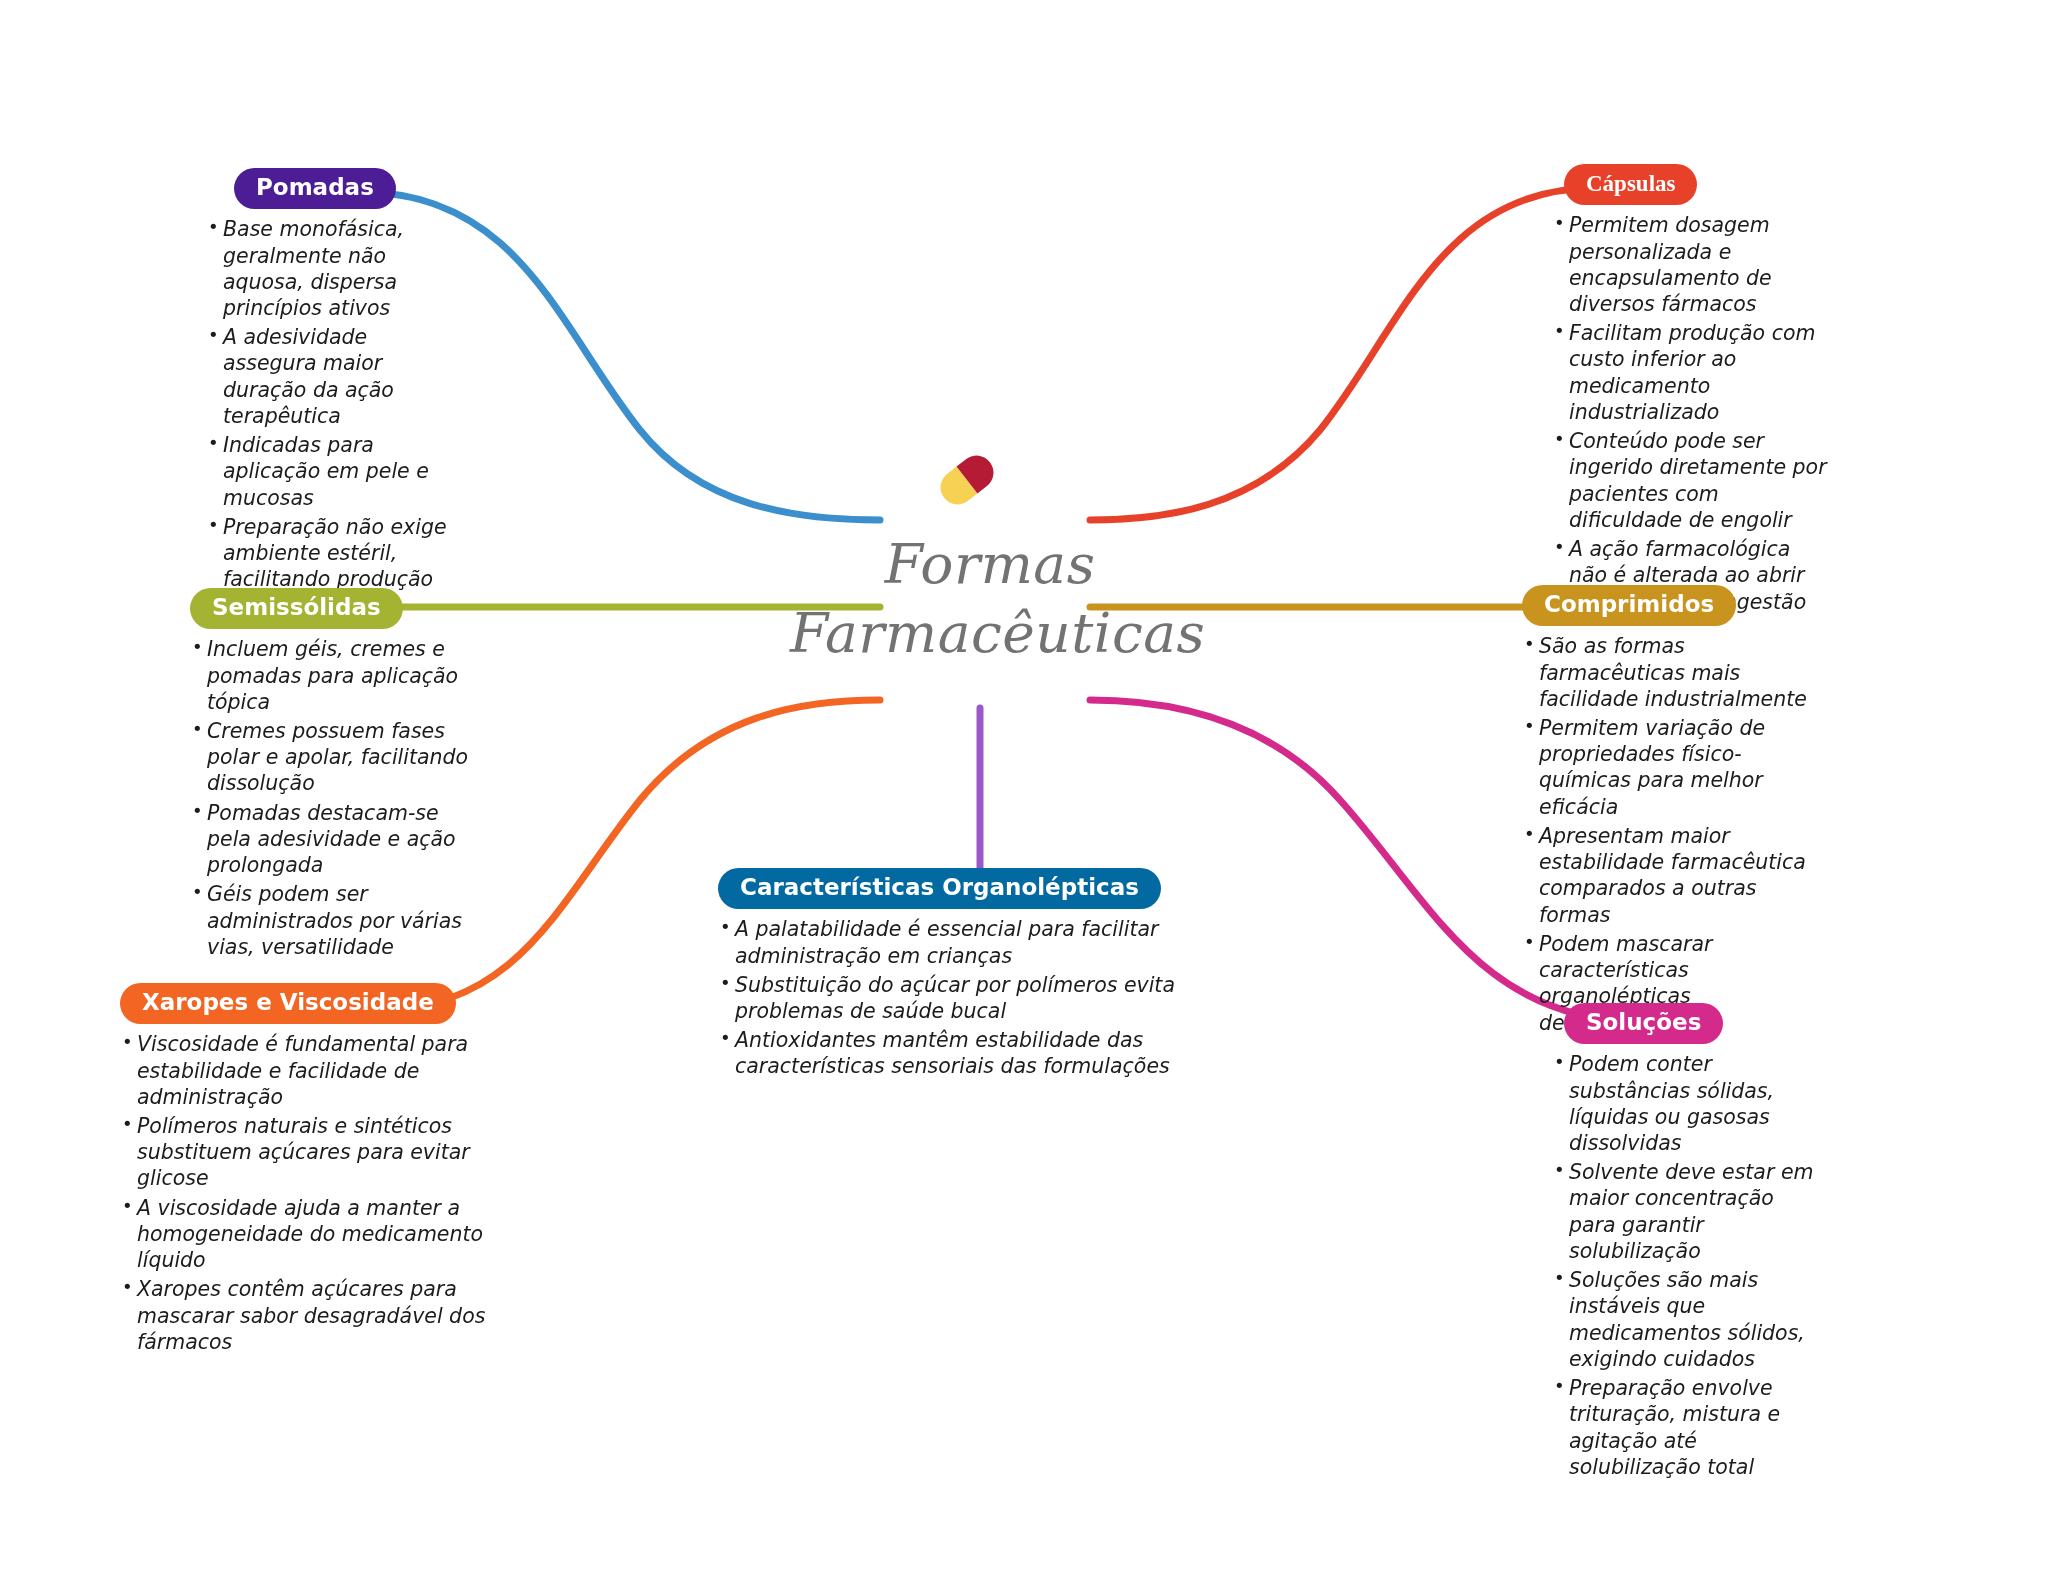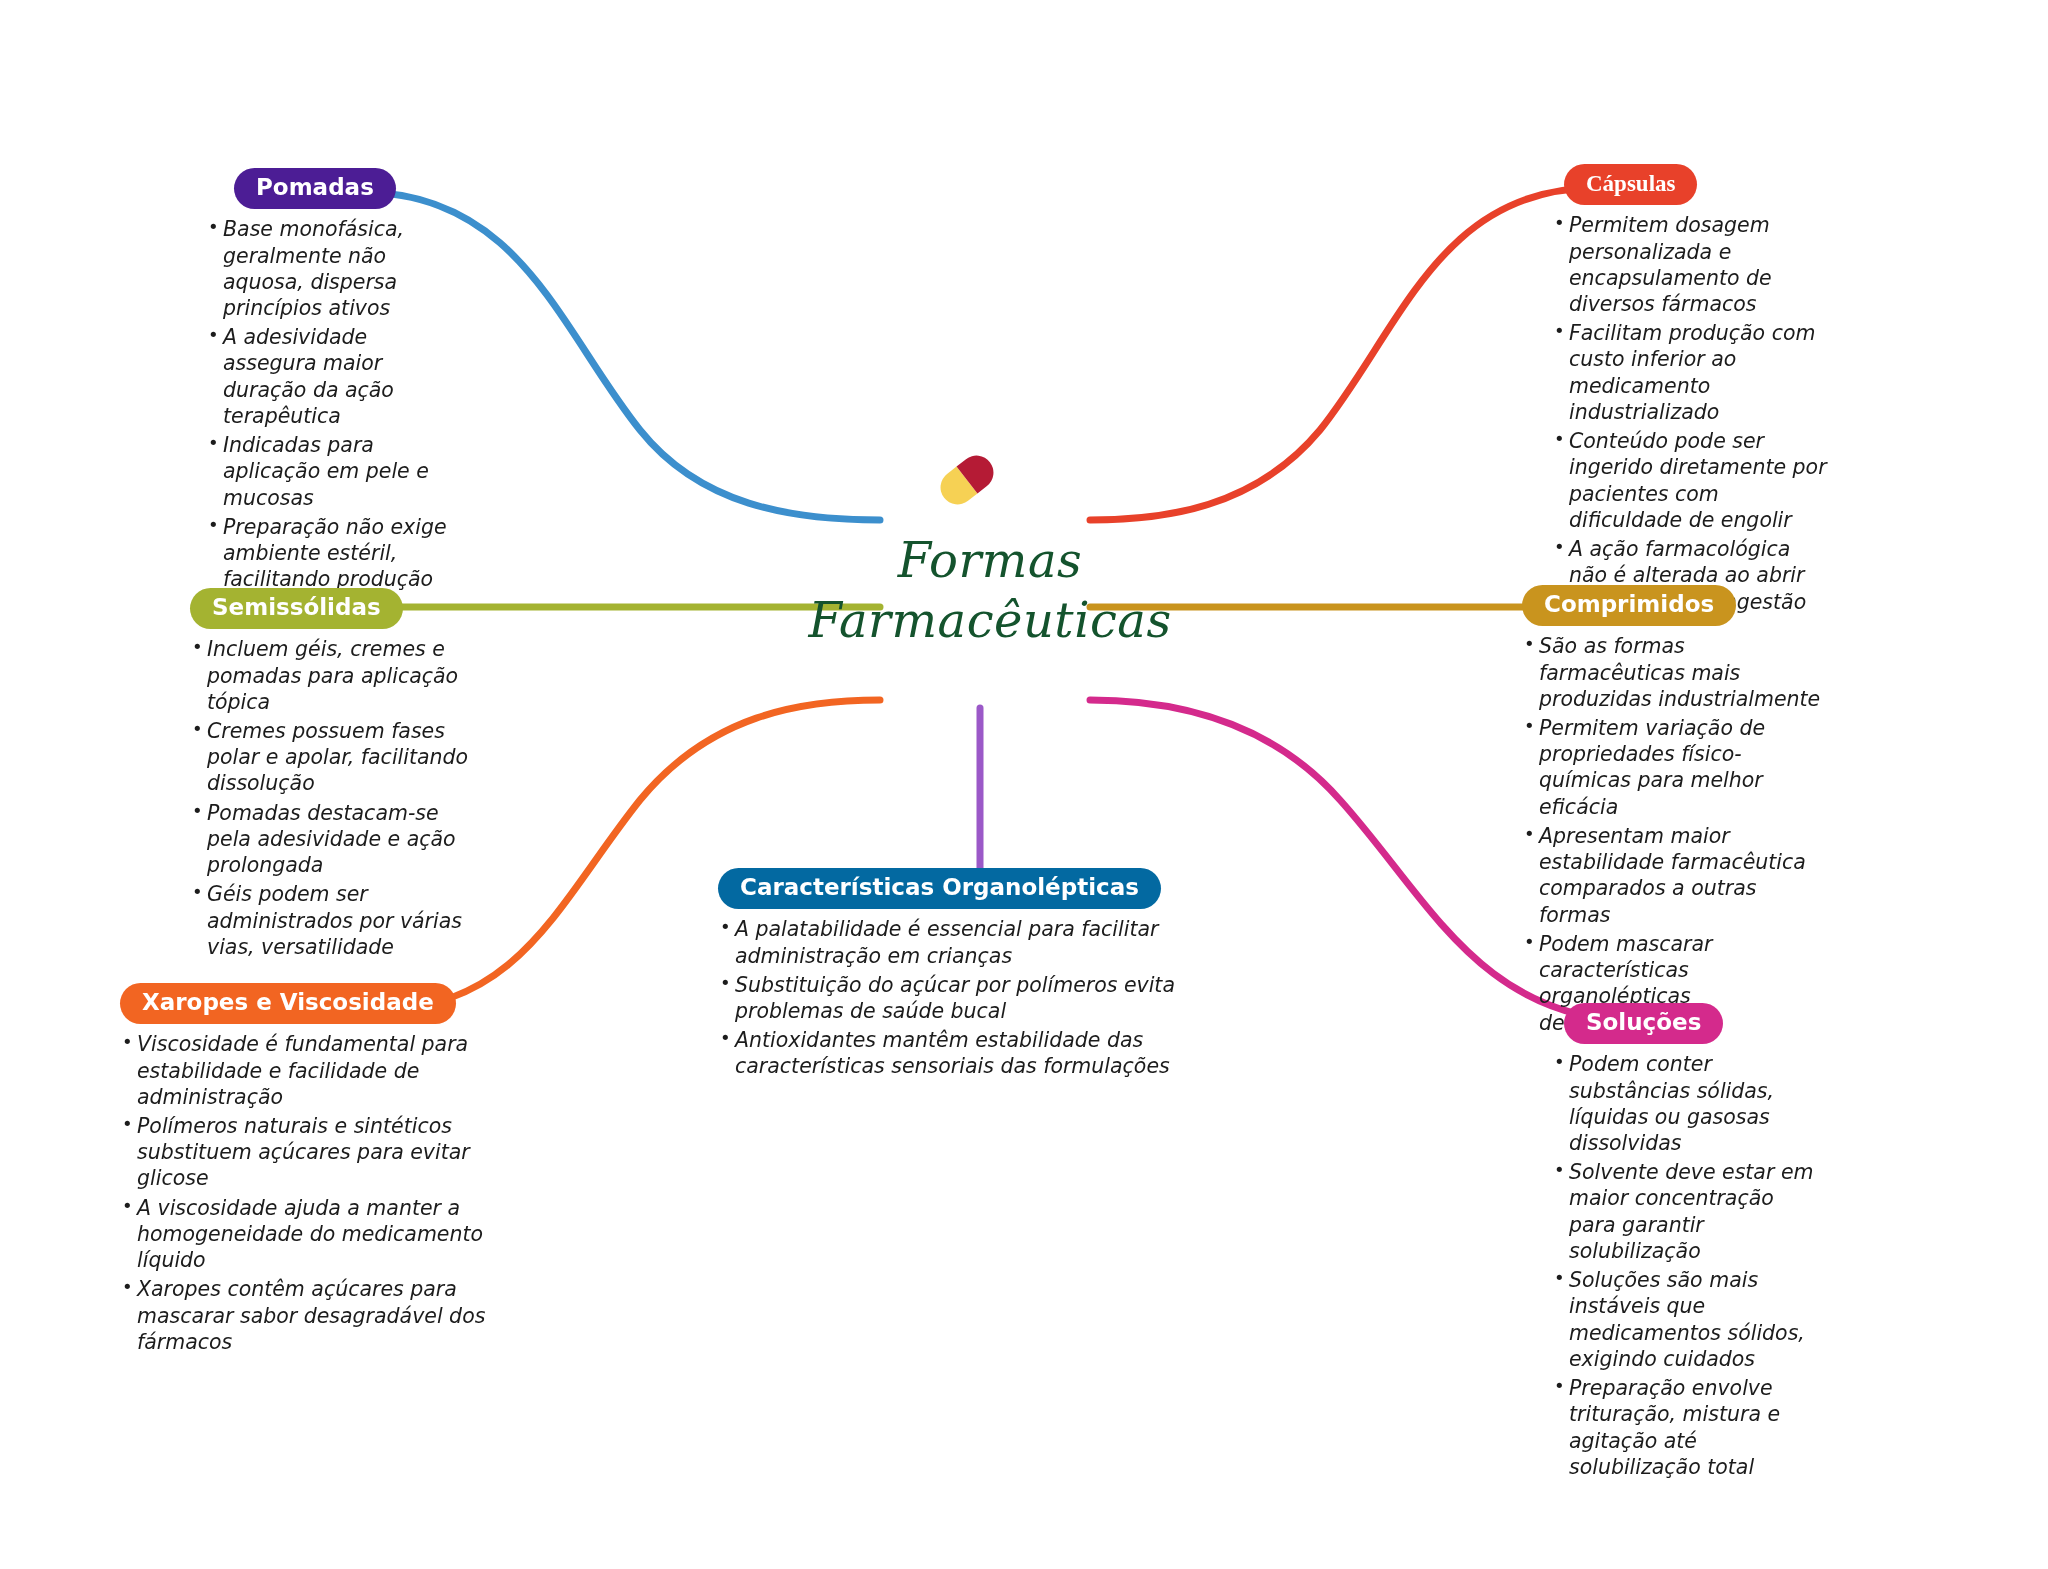"Formas" .center-title { color: #14532d -> #737373; font-size: 48px -> 55px }
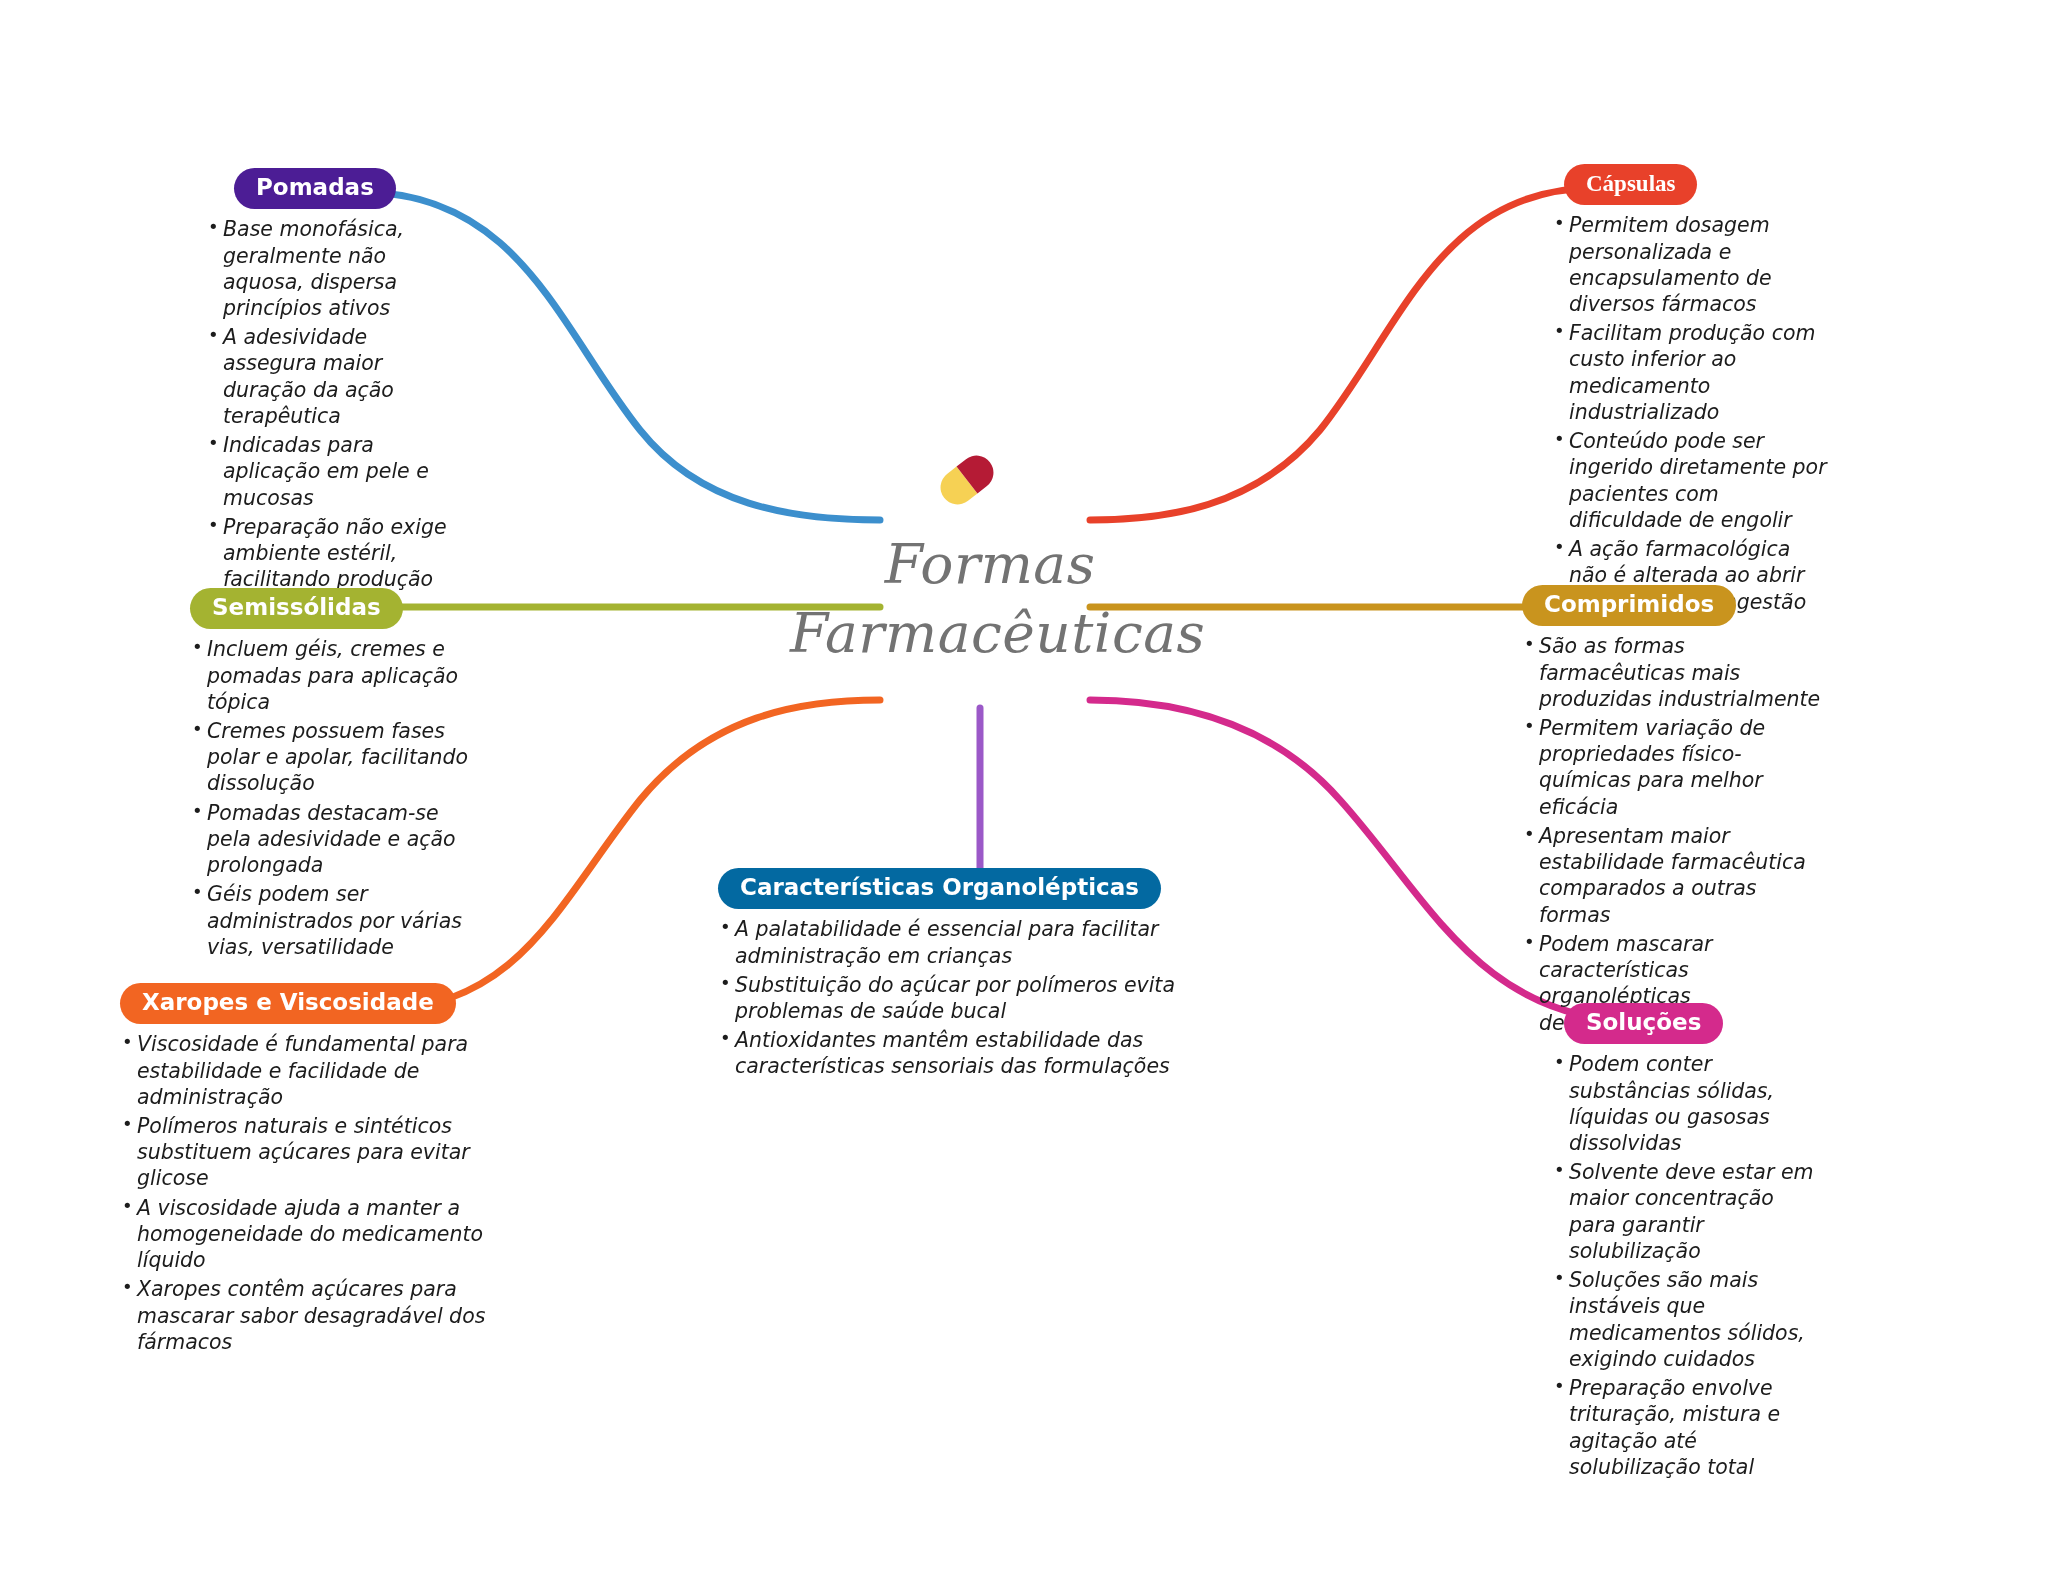"São as formas farmacêuticas mais" li { text: produzidas -> facilidade }
